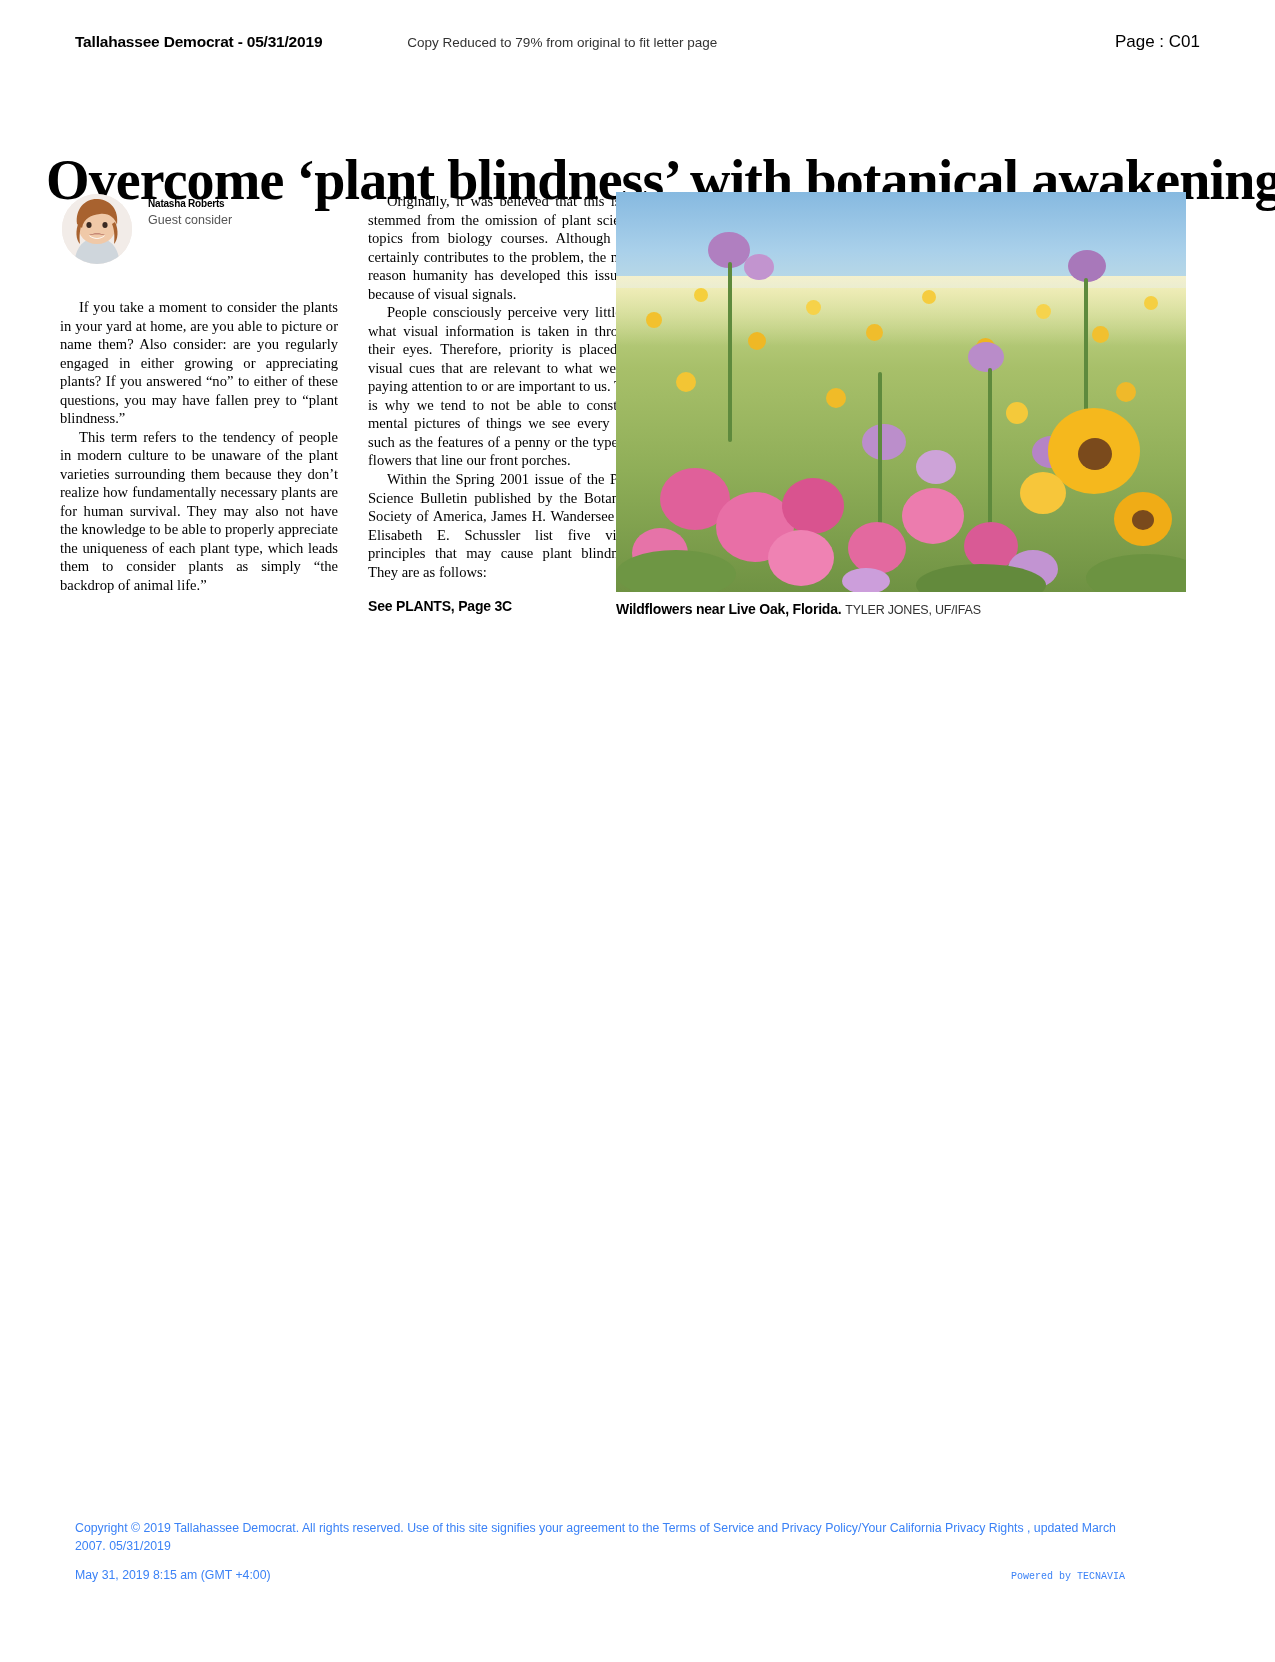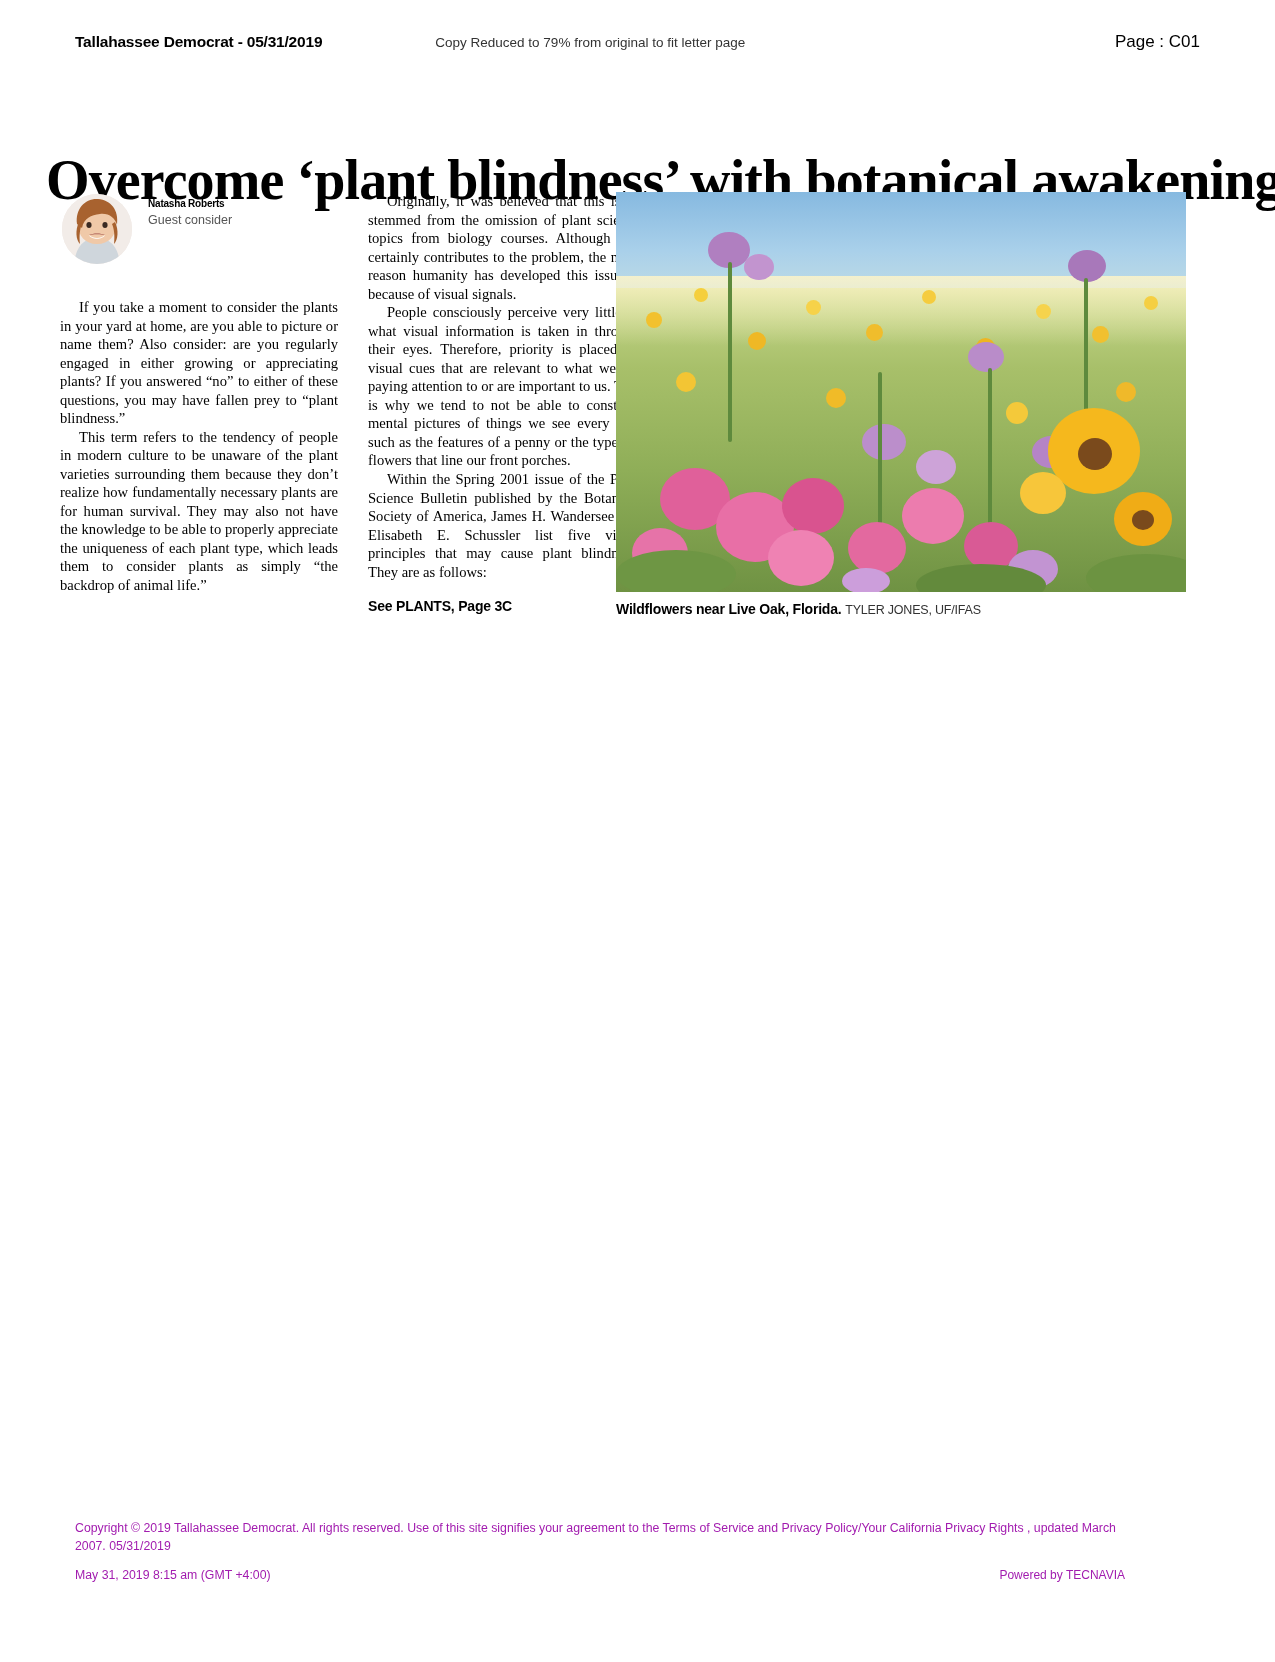"Tallahassee Democrat - 05/31/2019" .page-header { gap: 28px -> none }
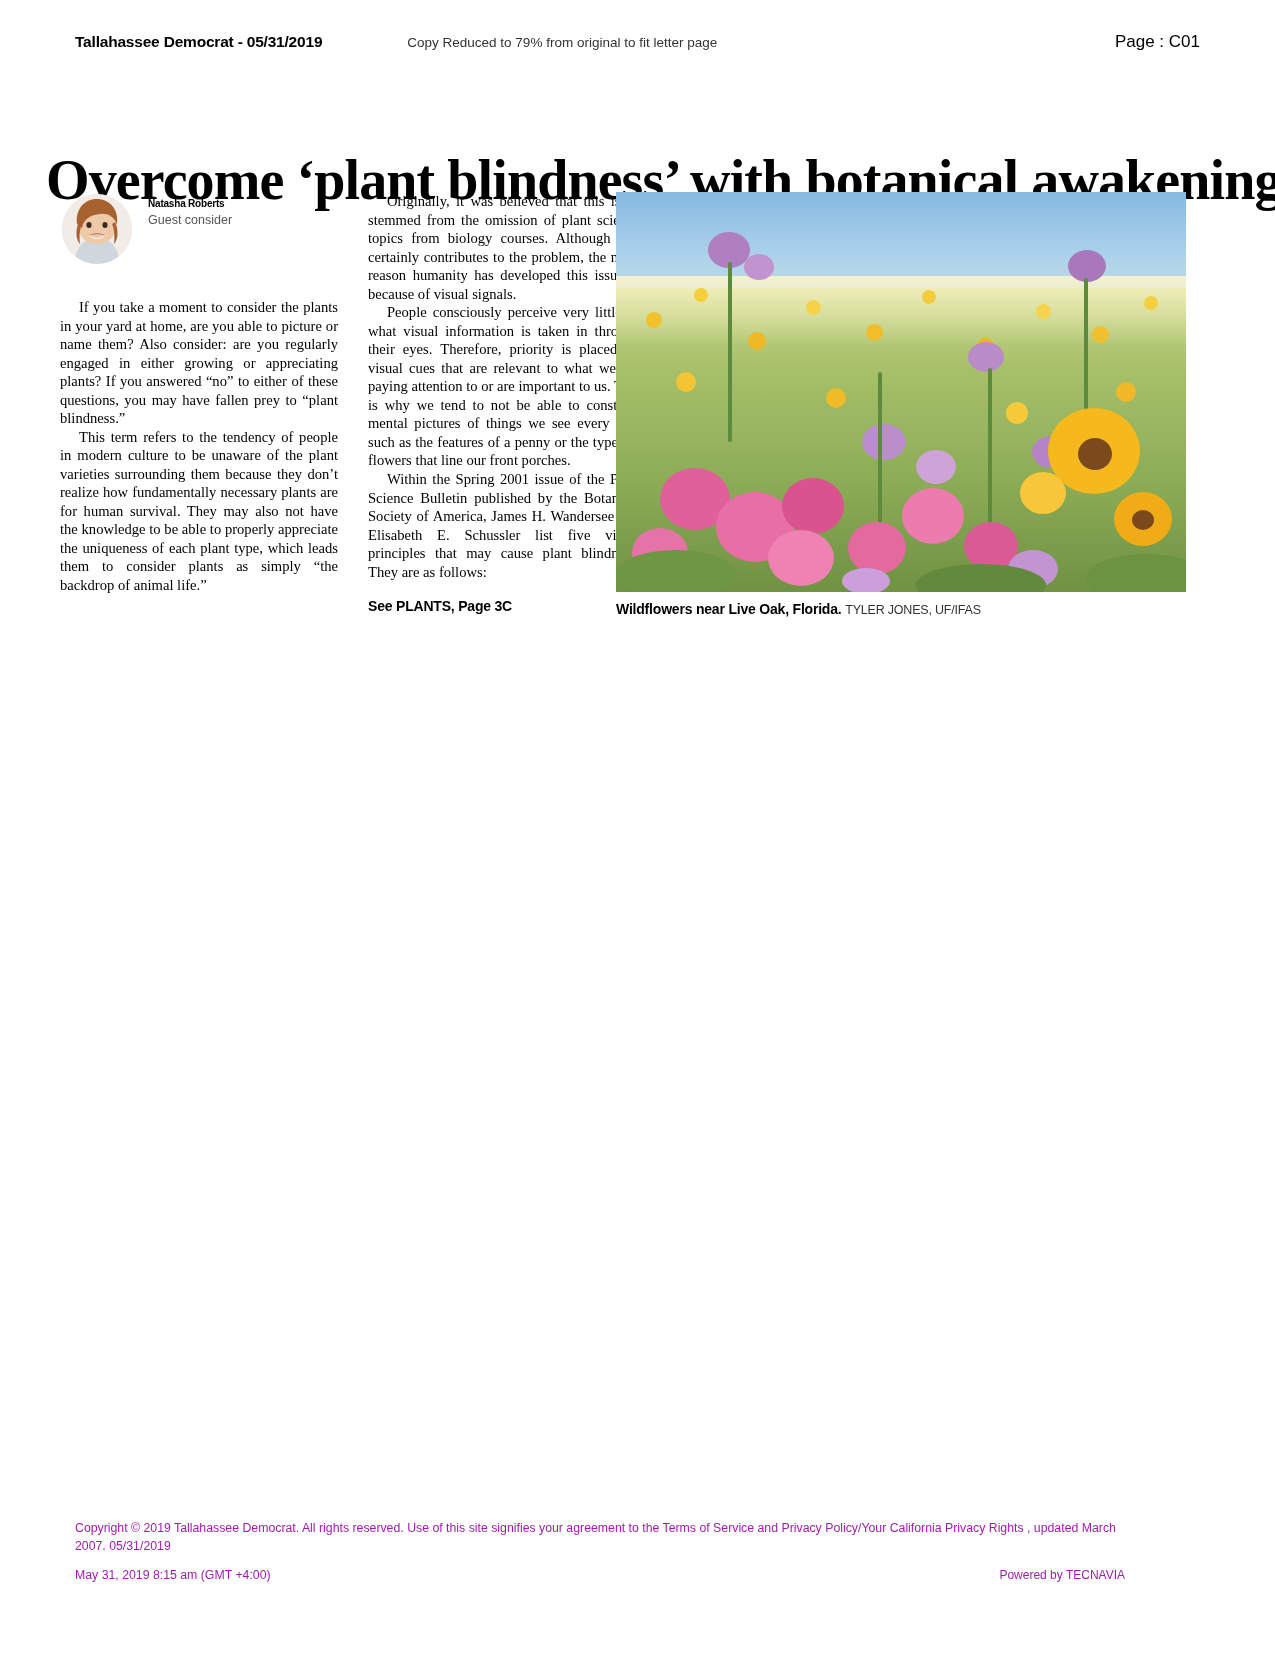"Copyright © 2019 Tallahassee Democrat." .footer { color: #a21caf -> #3b82f6 }
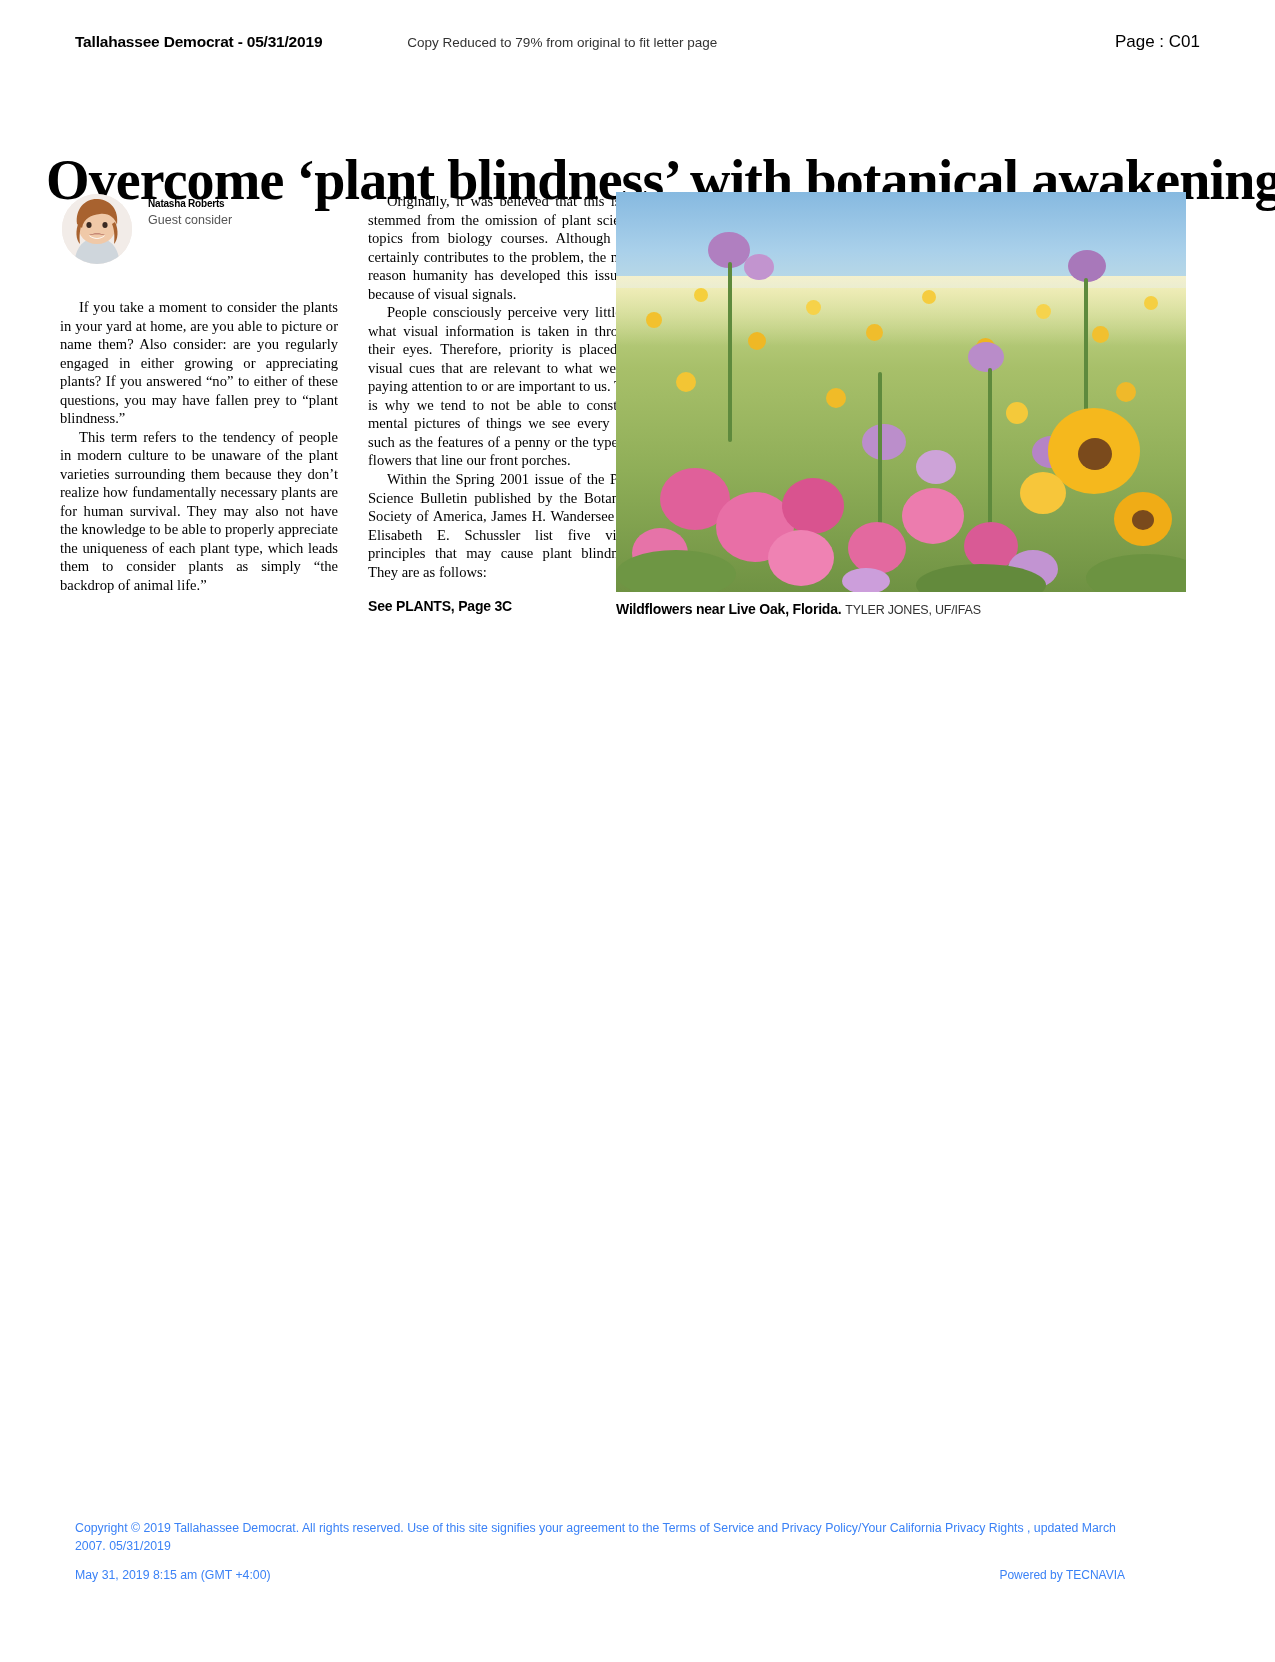"Powered by TECNAVIA" .footer .powered { font-family: none -> Liberation Mono, monospace; font-size: 12px -> 10px }
